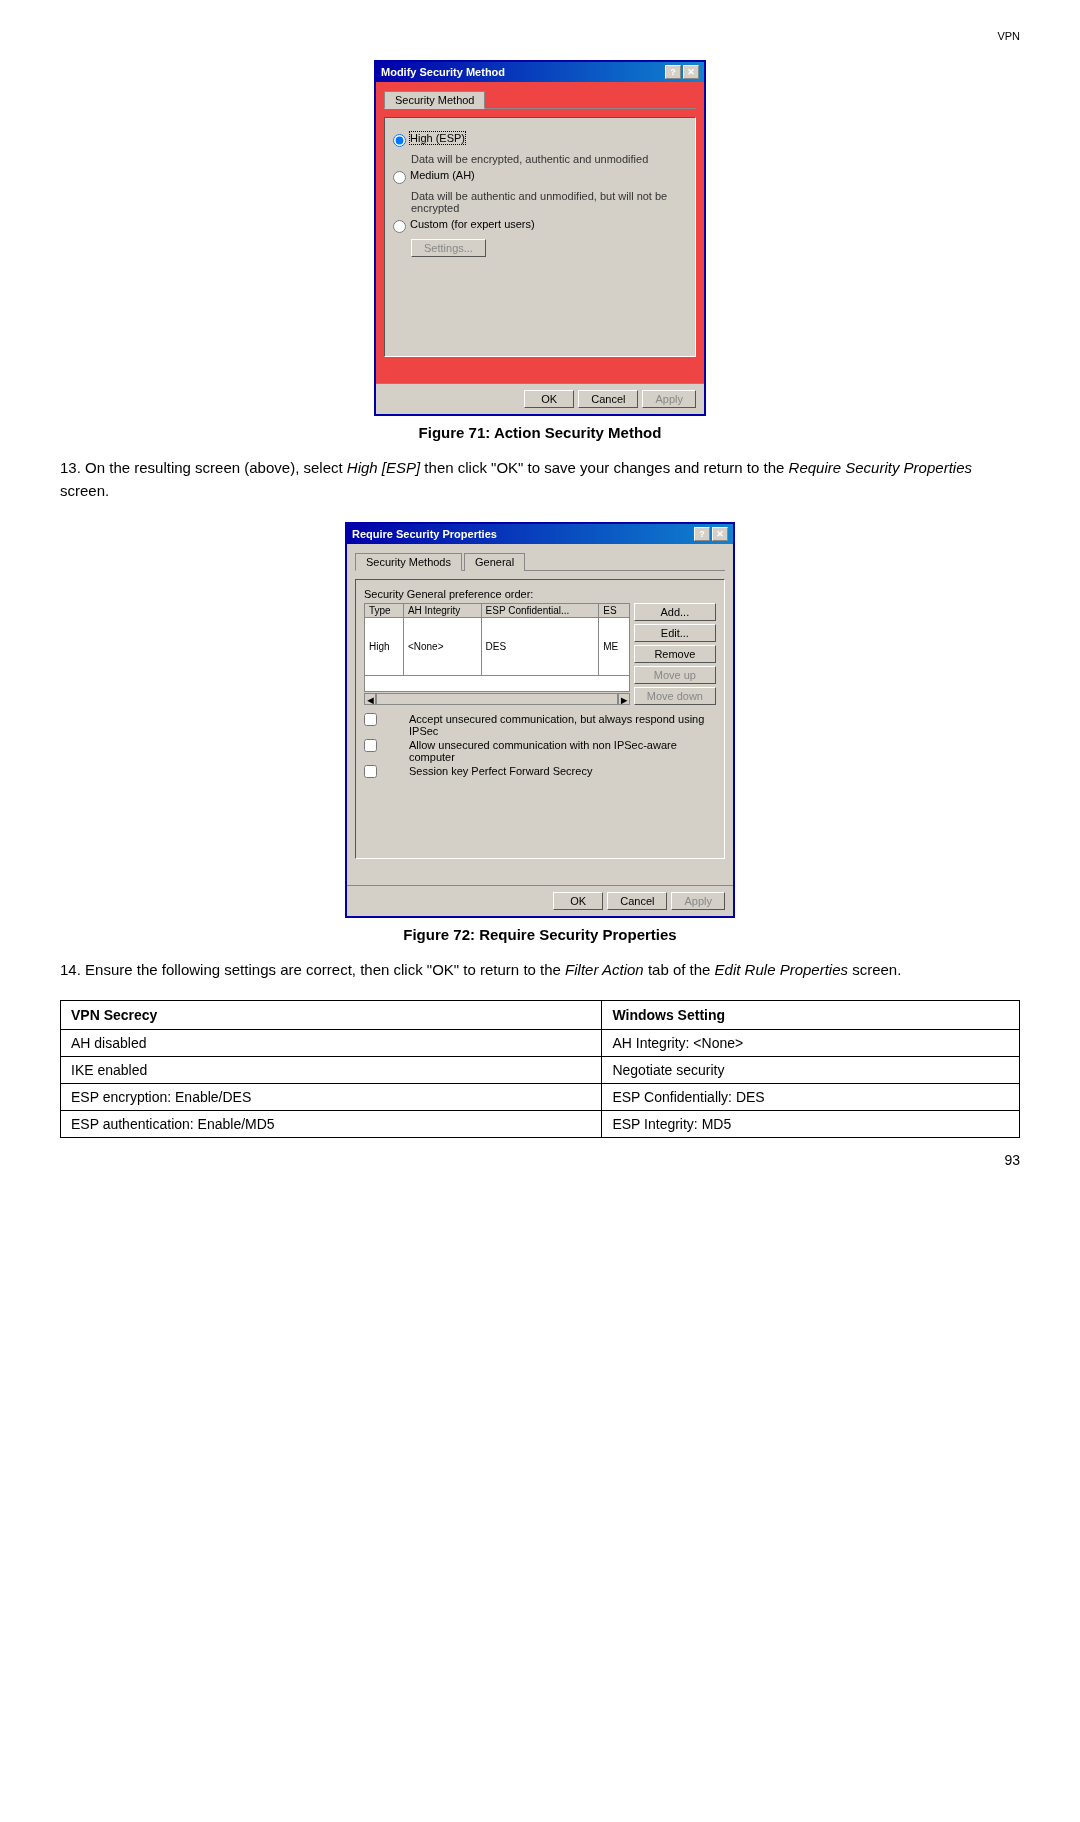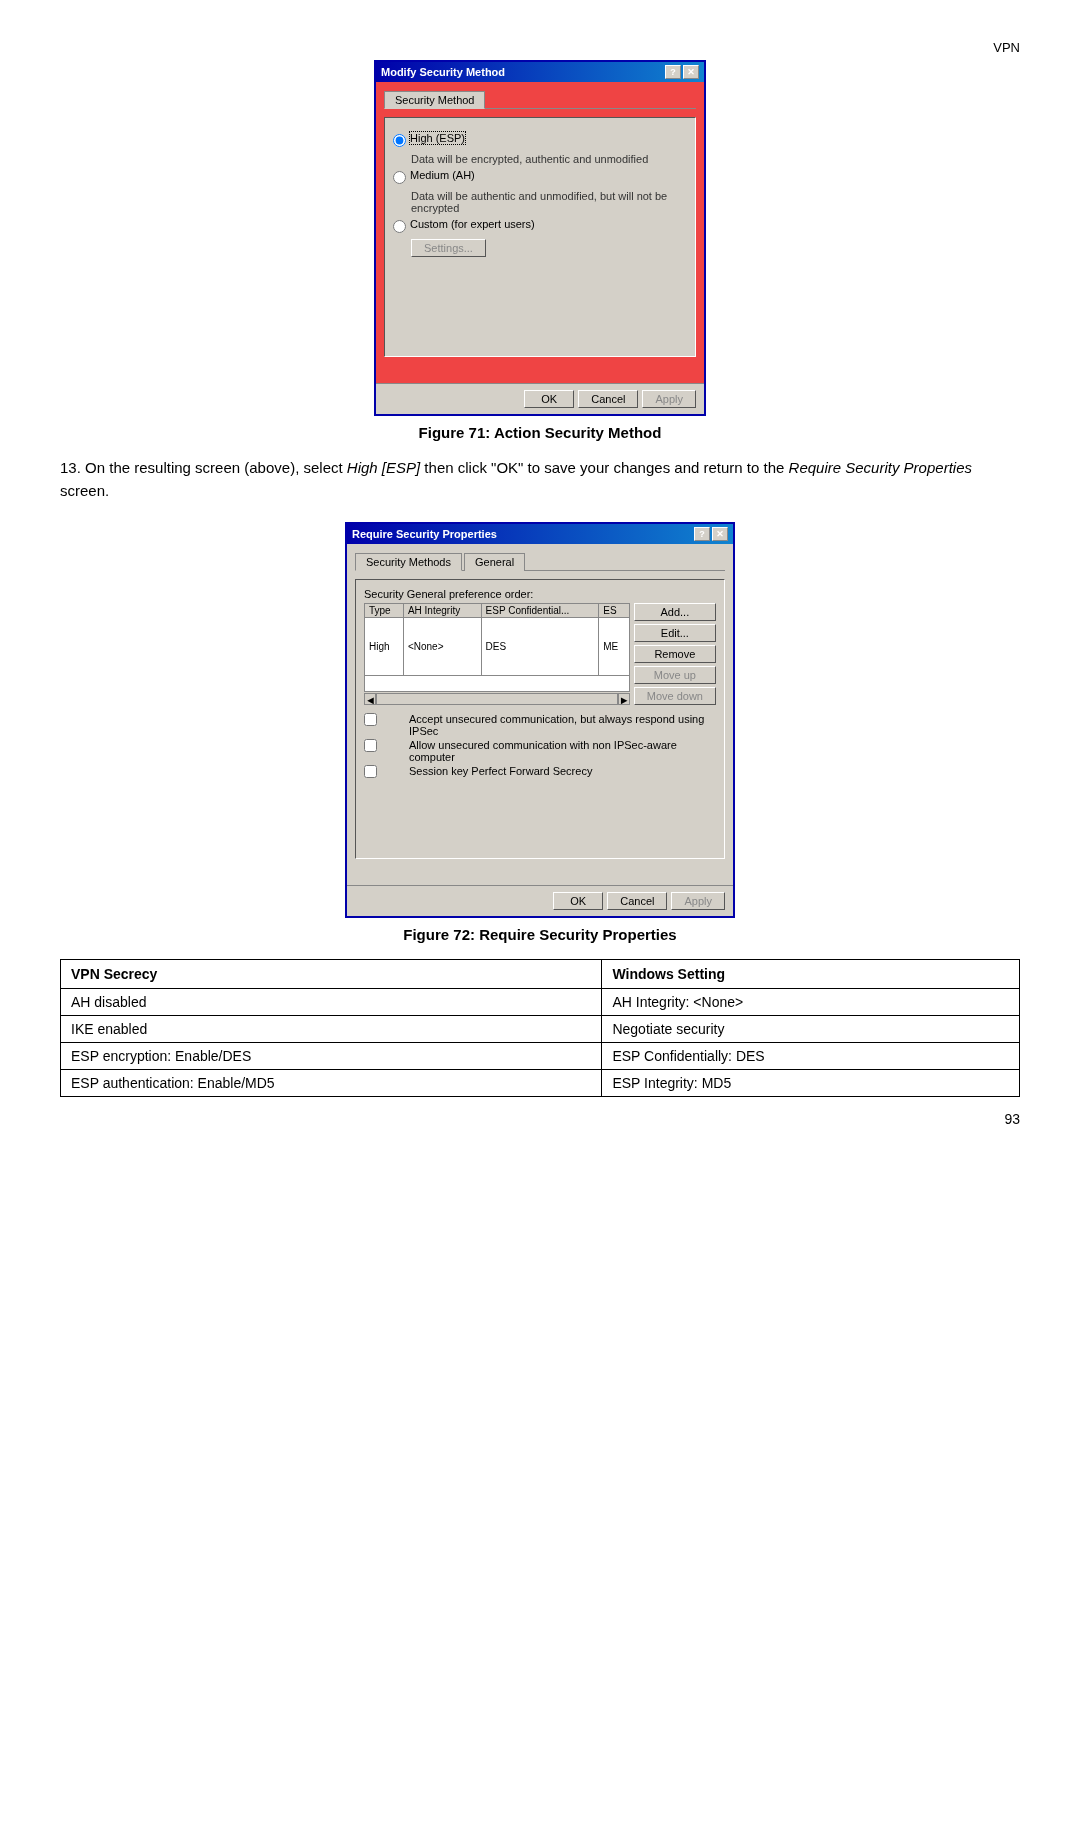"VPN" .vpn-label { font-size: 13px -> 11px; top: 40px -> 30px }
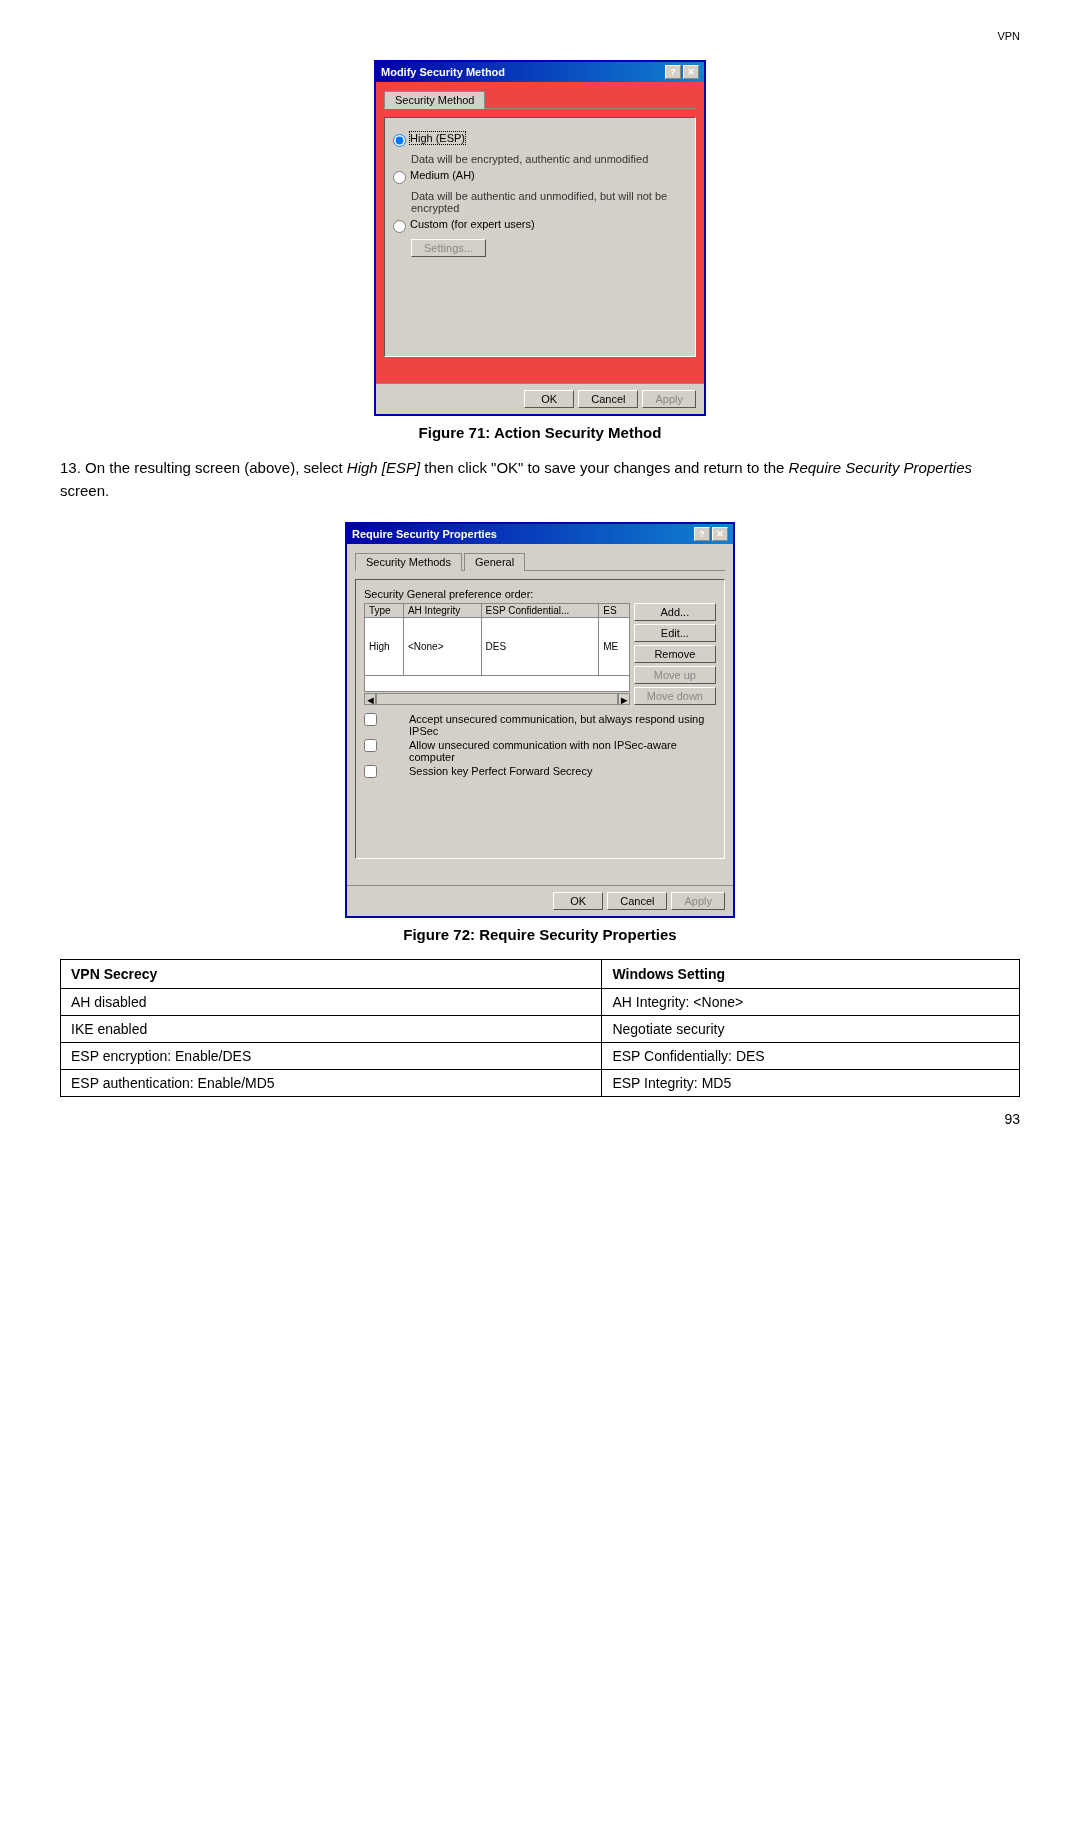"14. Ensure the following settings" p.body-text { html: none -> <p> <span>14.</span> <span>Ensure the following settings are correct, then click "OK" to return to the </span><em>Filter Action</em><span> tab of the </span><em>Edit Rule Properties</em><span> screen.</span> </p> }
